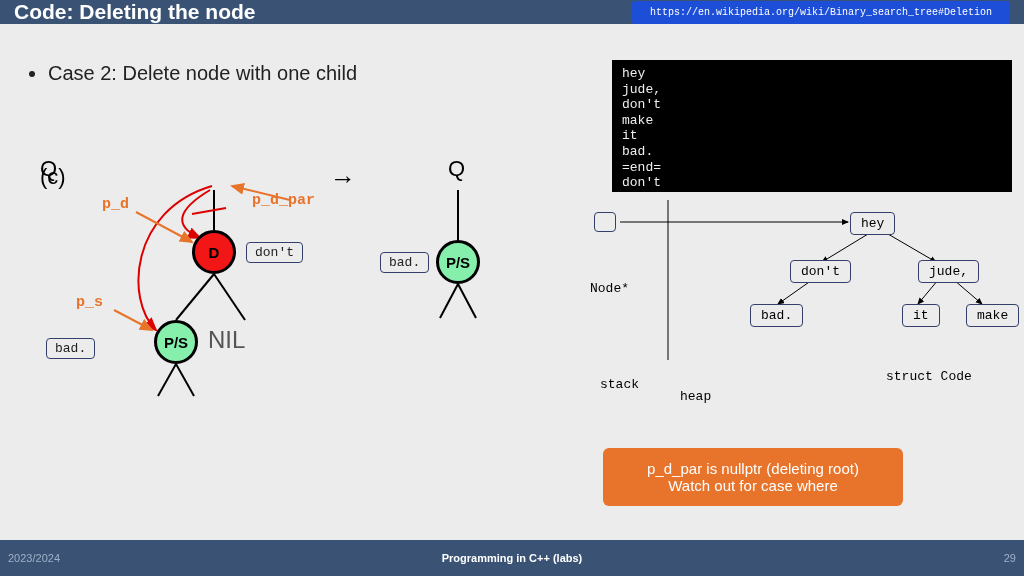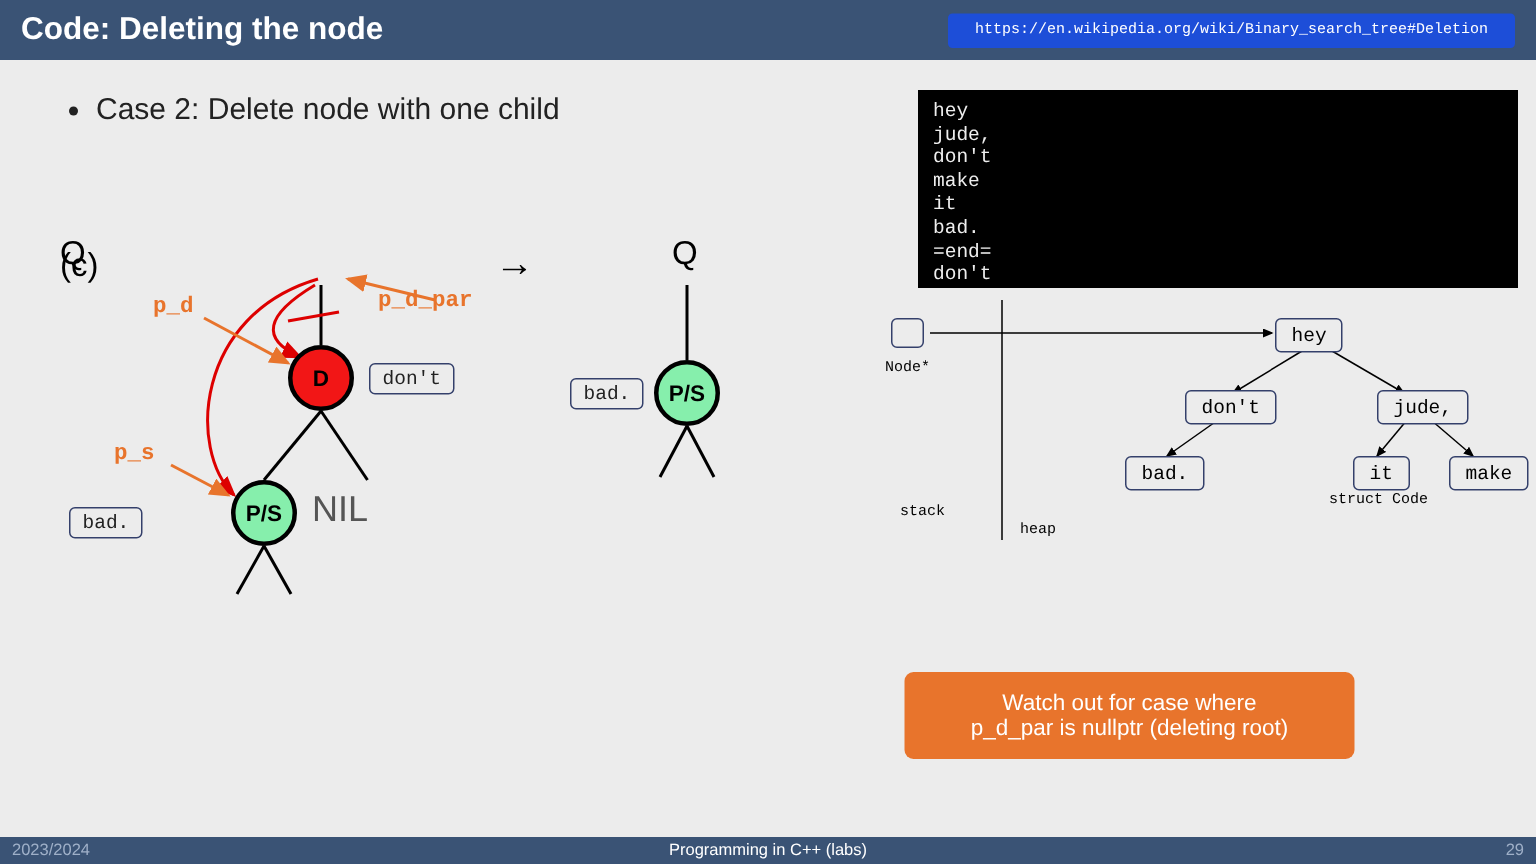"Code: Deleting the node" .header { height: 40px -> 24px }
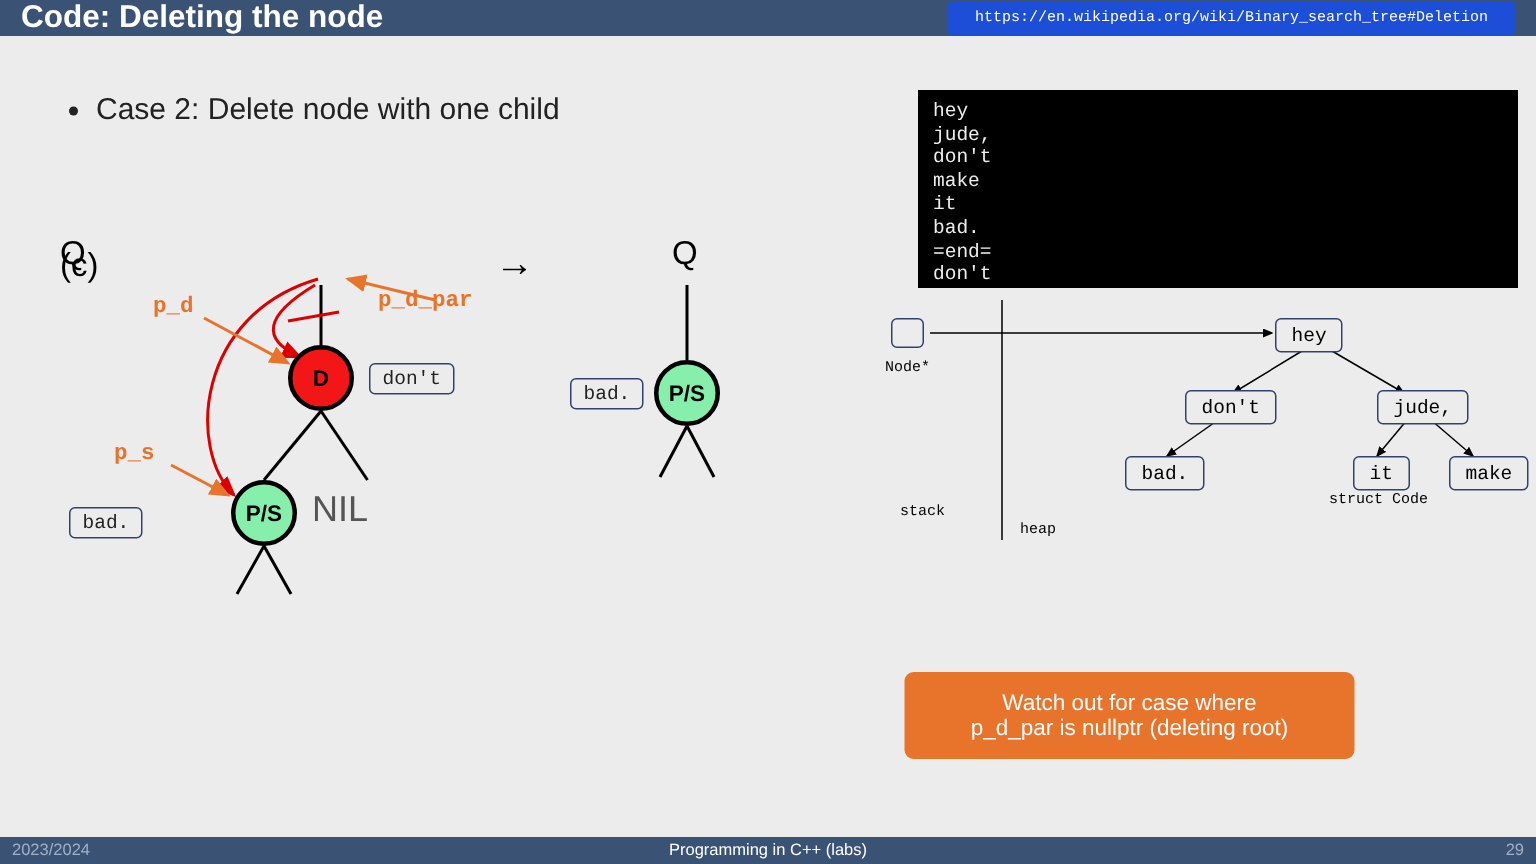"Case 2: Delete node with" .content-left li { margin: 2px 16px -> 2px 0 }
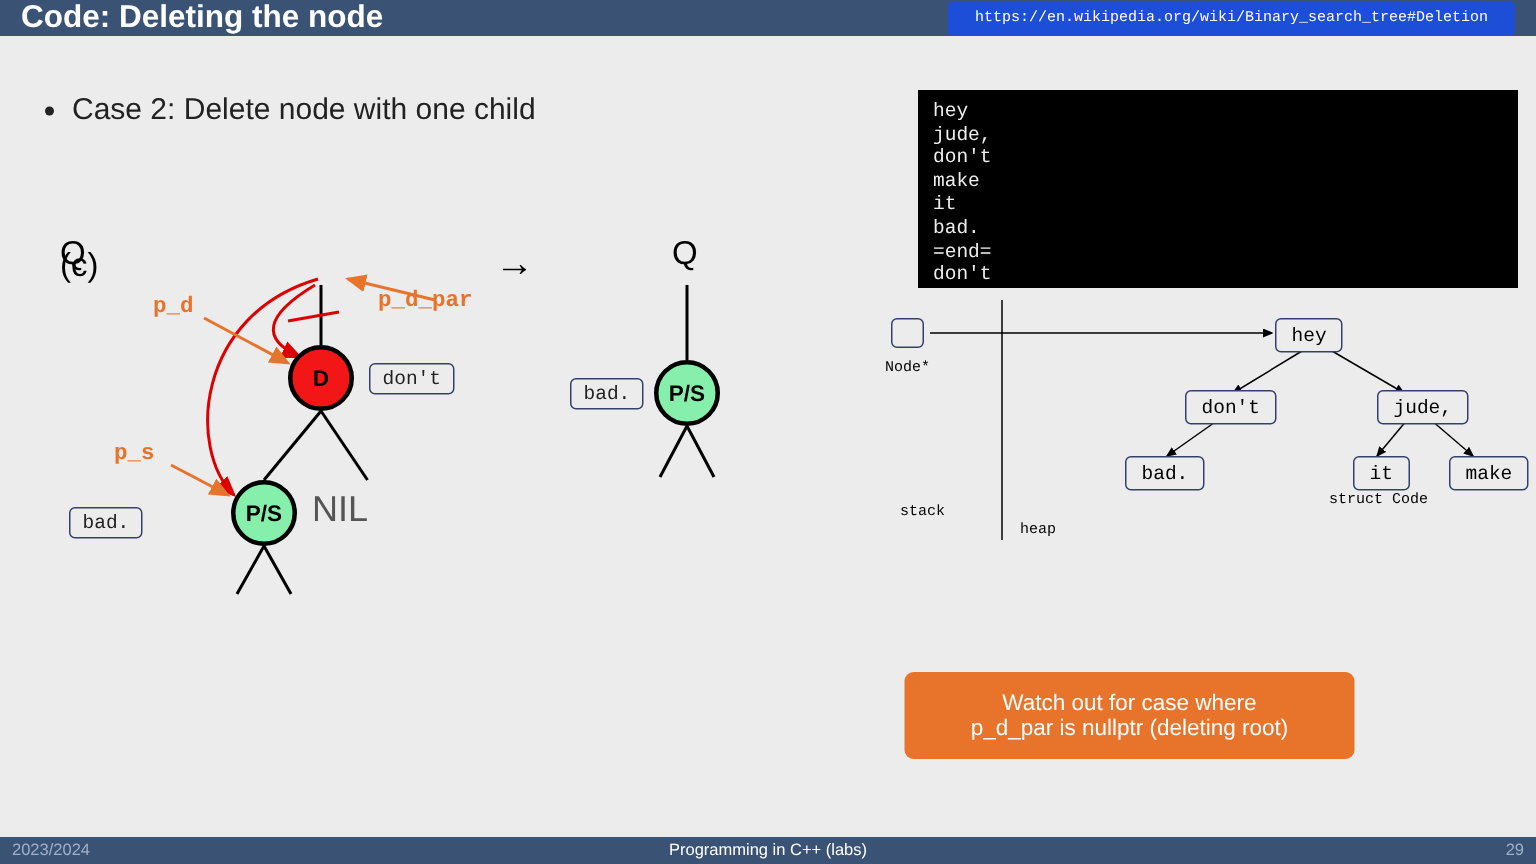"Node*" .smalltxt { font-size: 10px -> 13px; margin-top: none -> 41px }
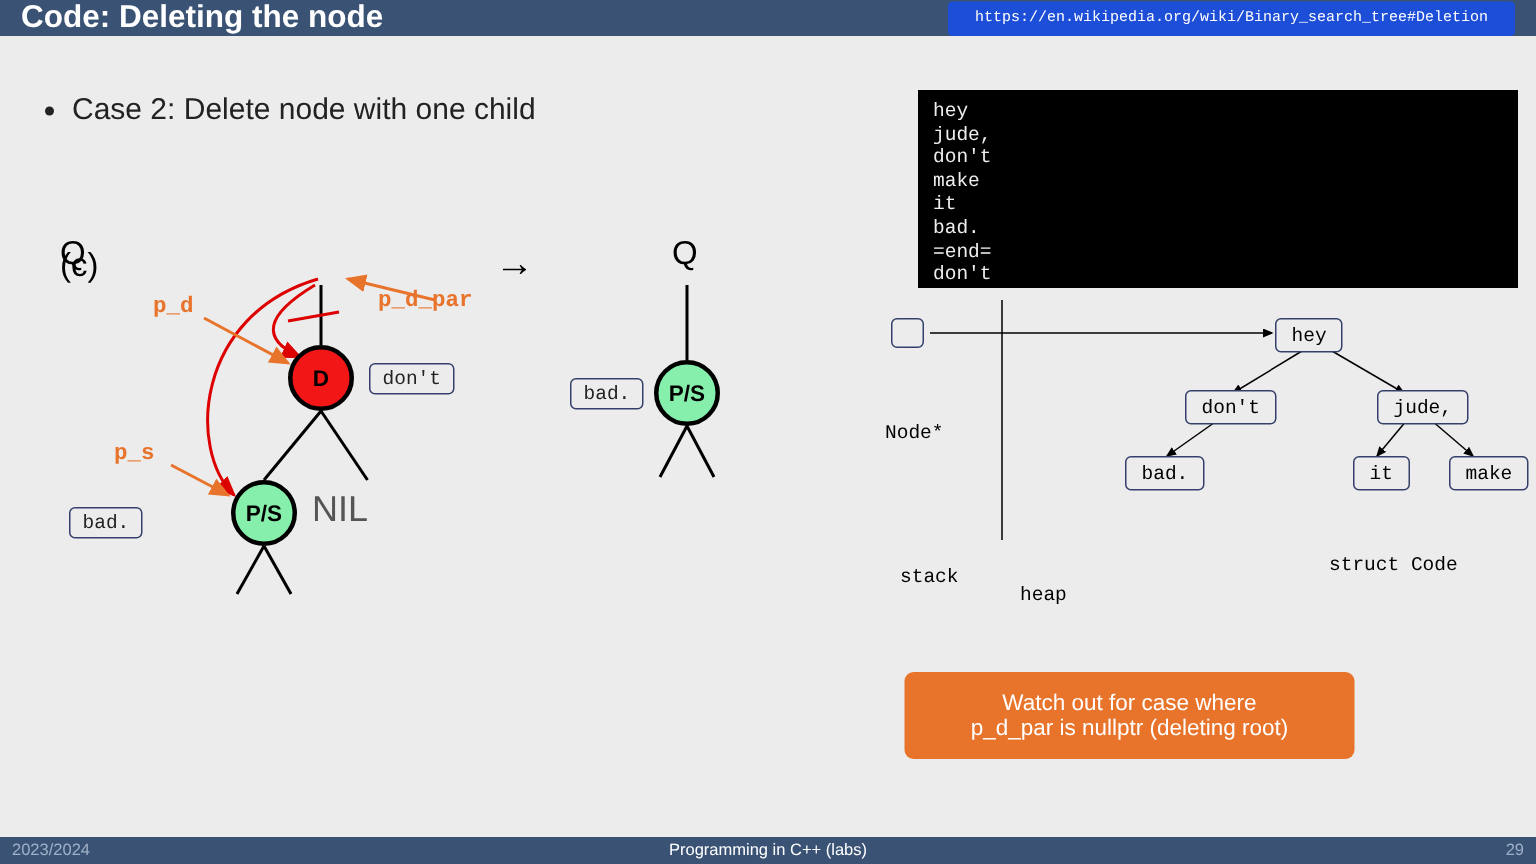"Watch out for case where" div { order: before "p_d_par is nullptr (deleting root)" -> after "p_d_par is nullptr (deleting root)" }
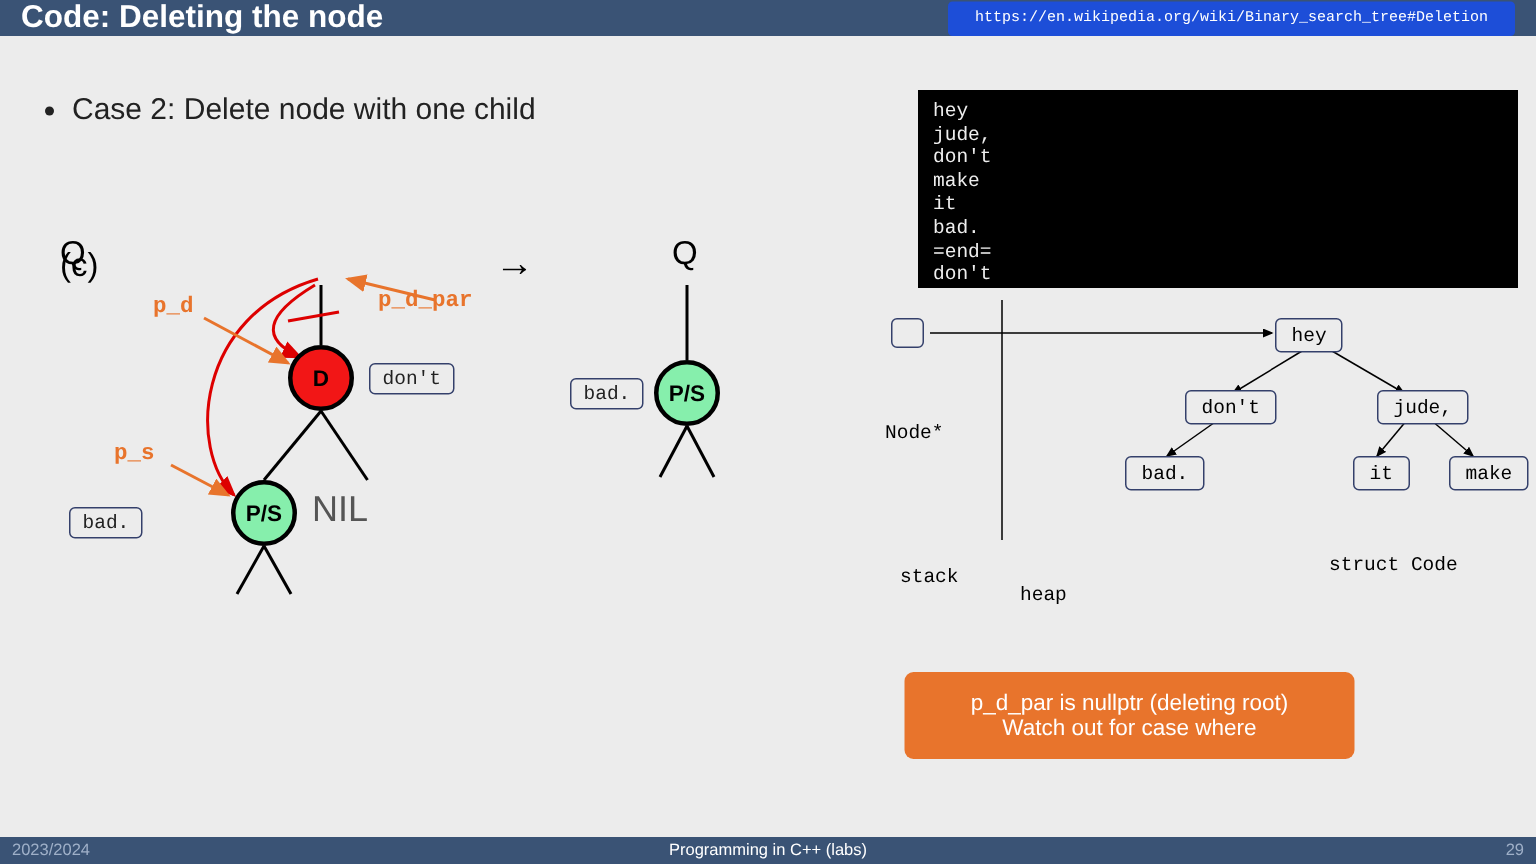"2023/2024" .footer { height: 18px -> 36px }
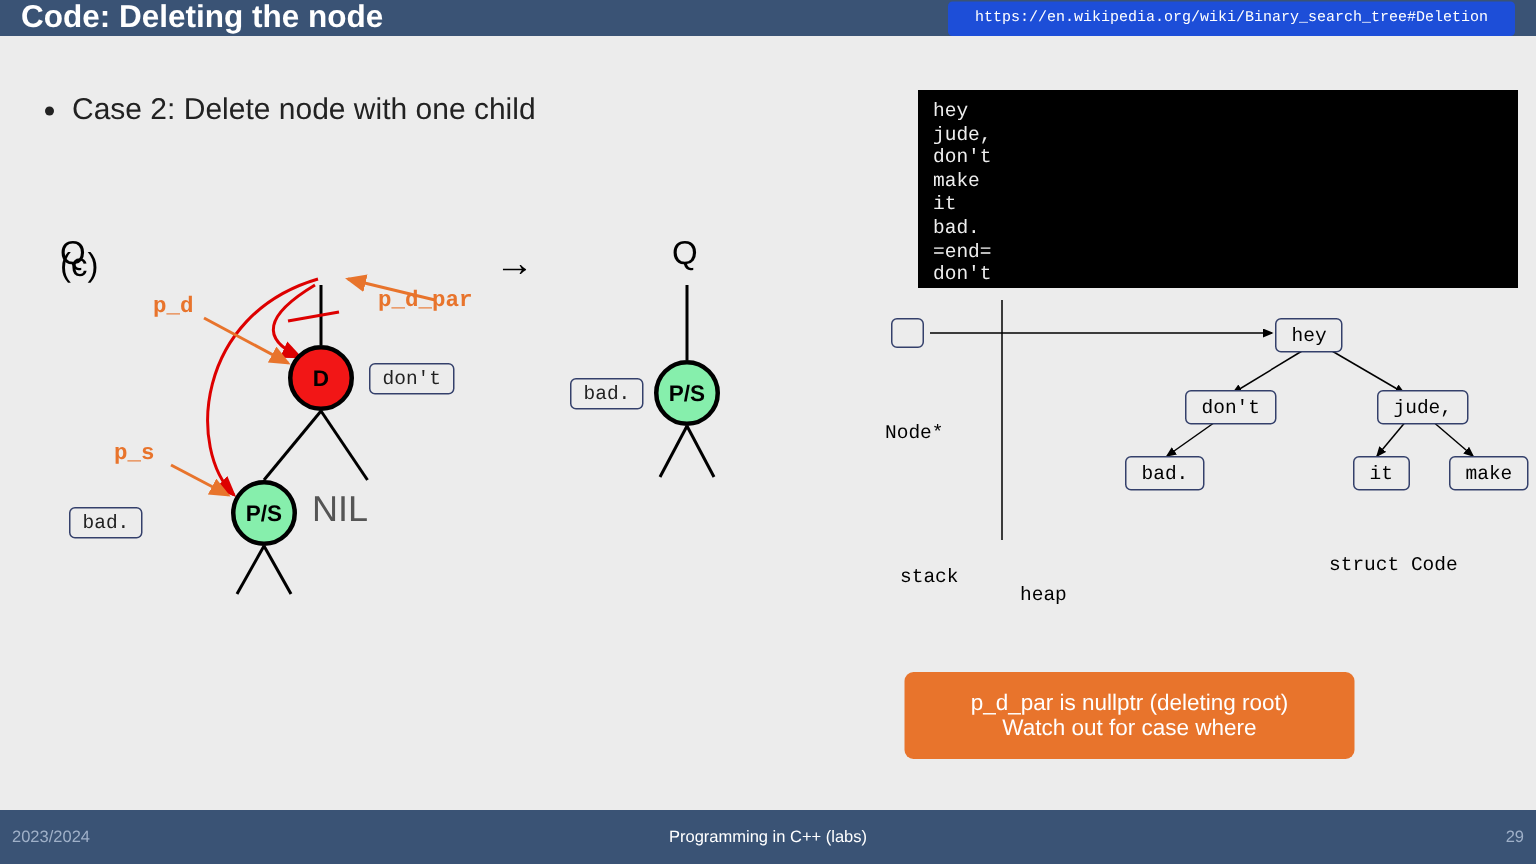"Programming in C++ (labs)" .footer .center { font-weight: normal -> bold }
